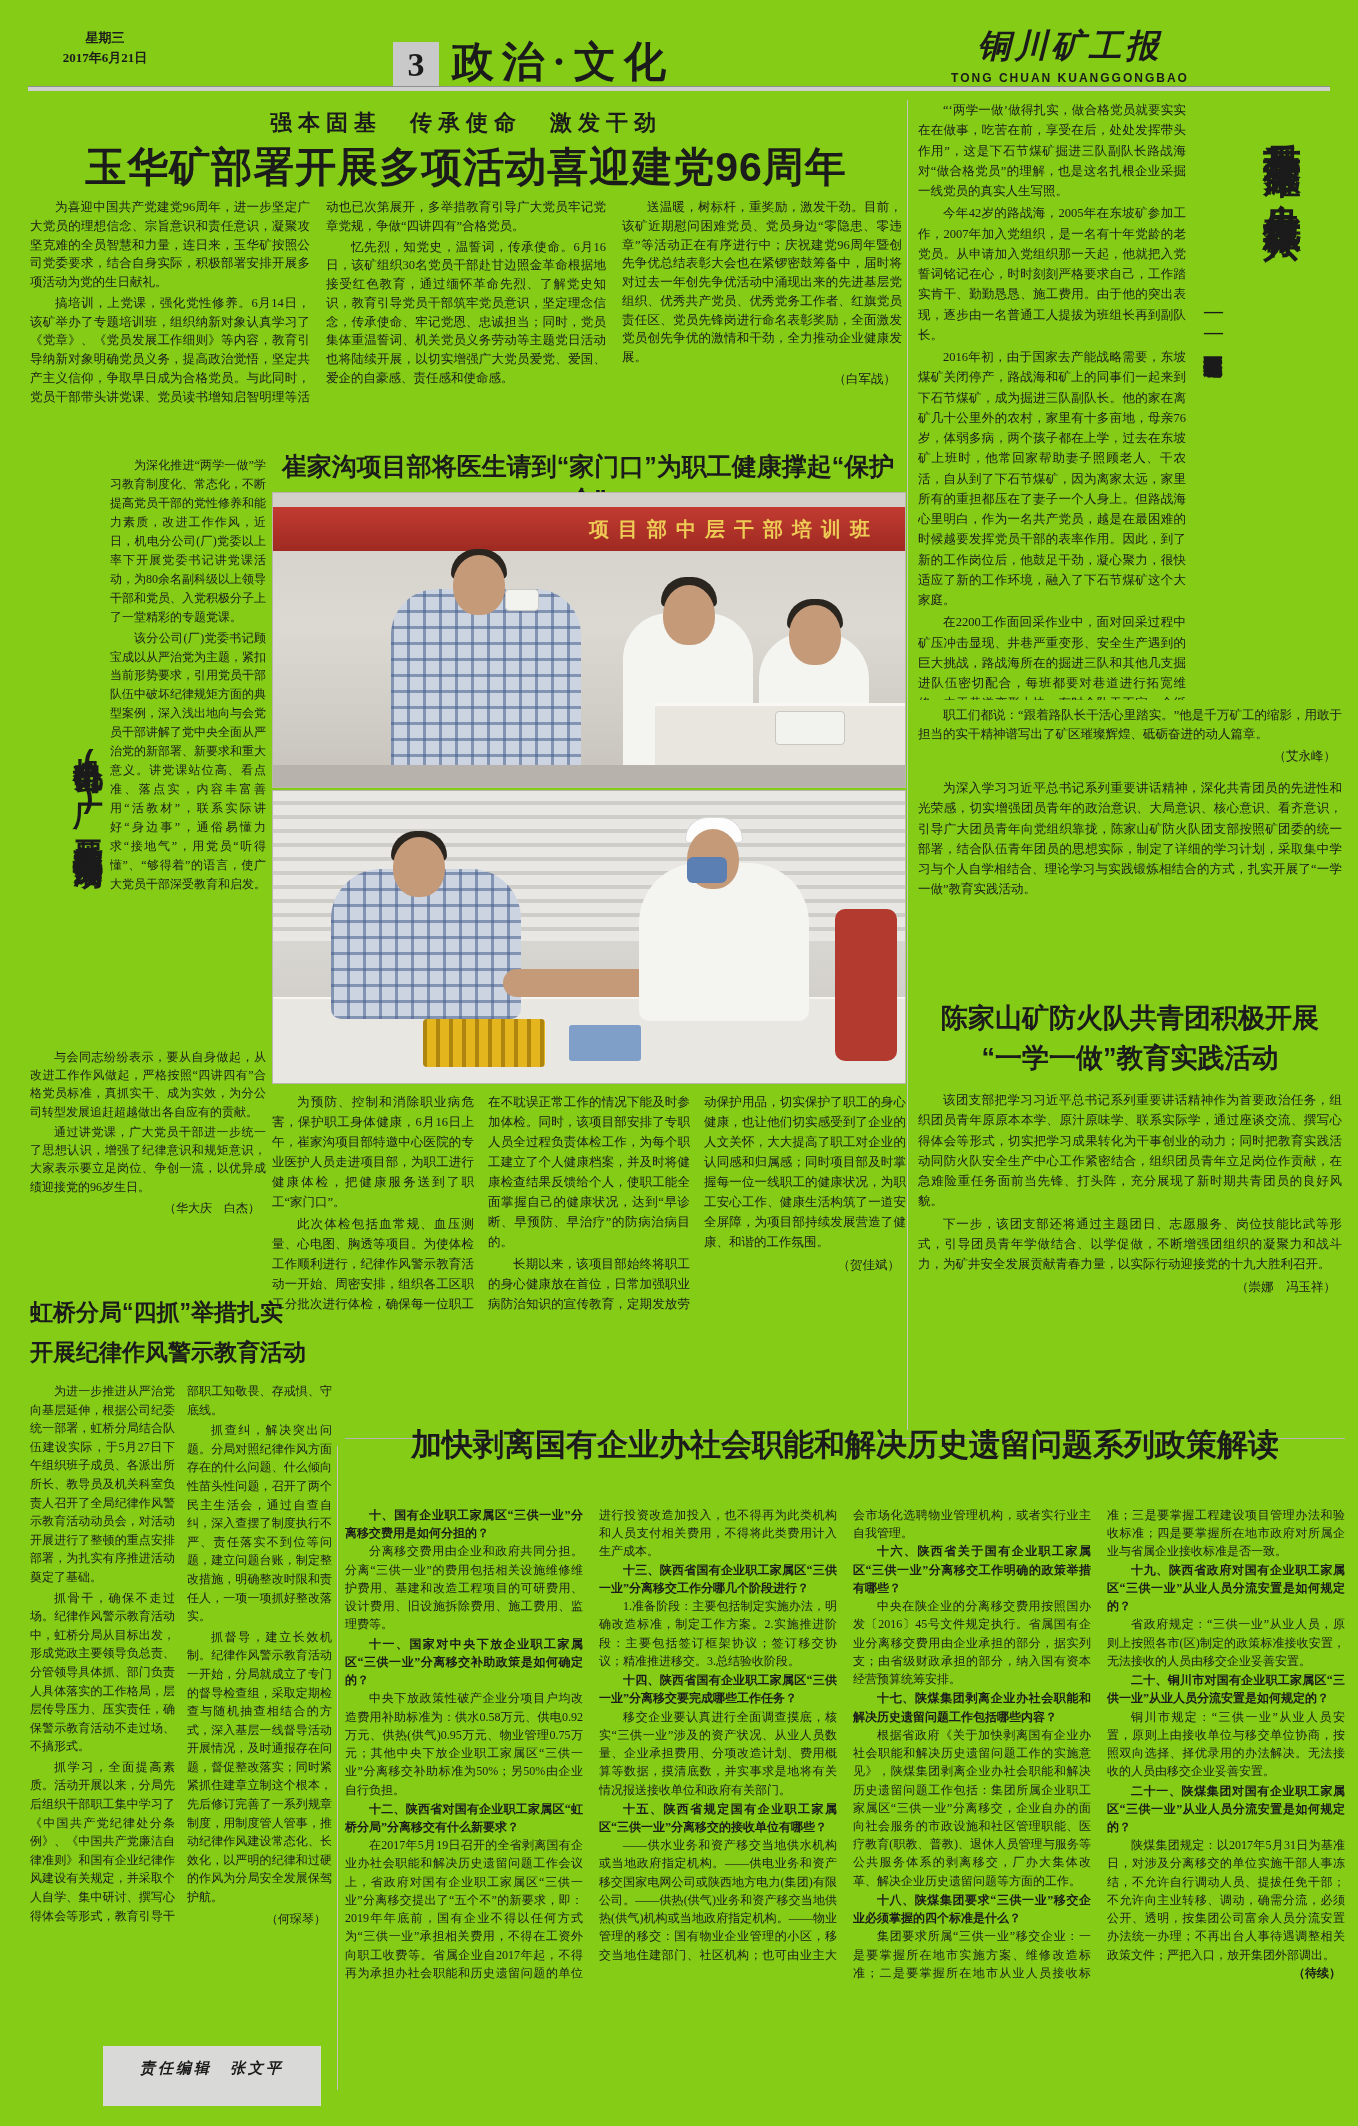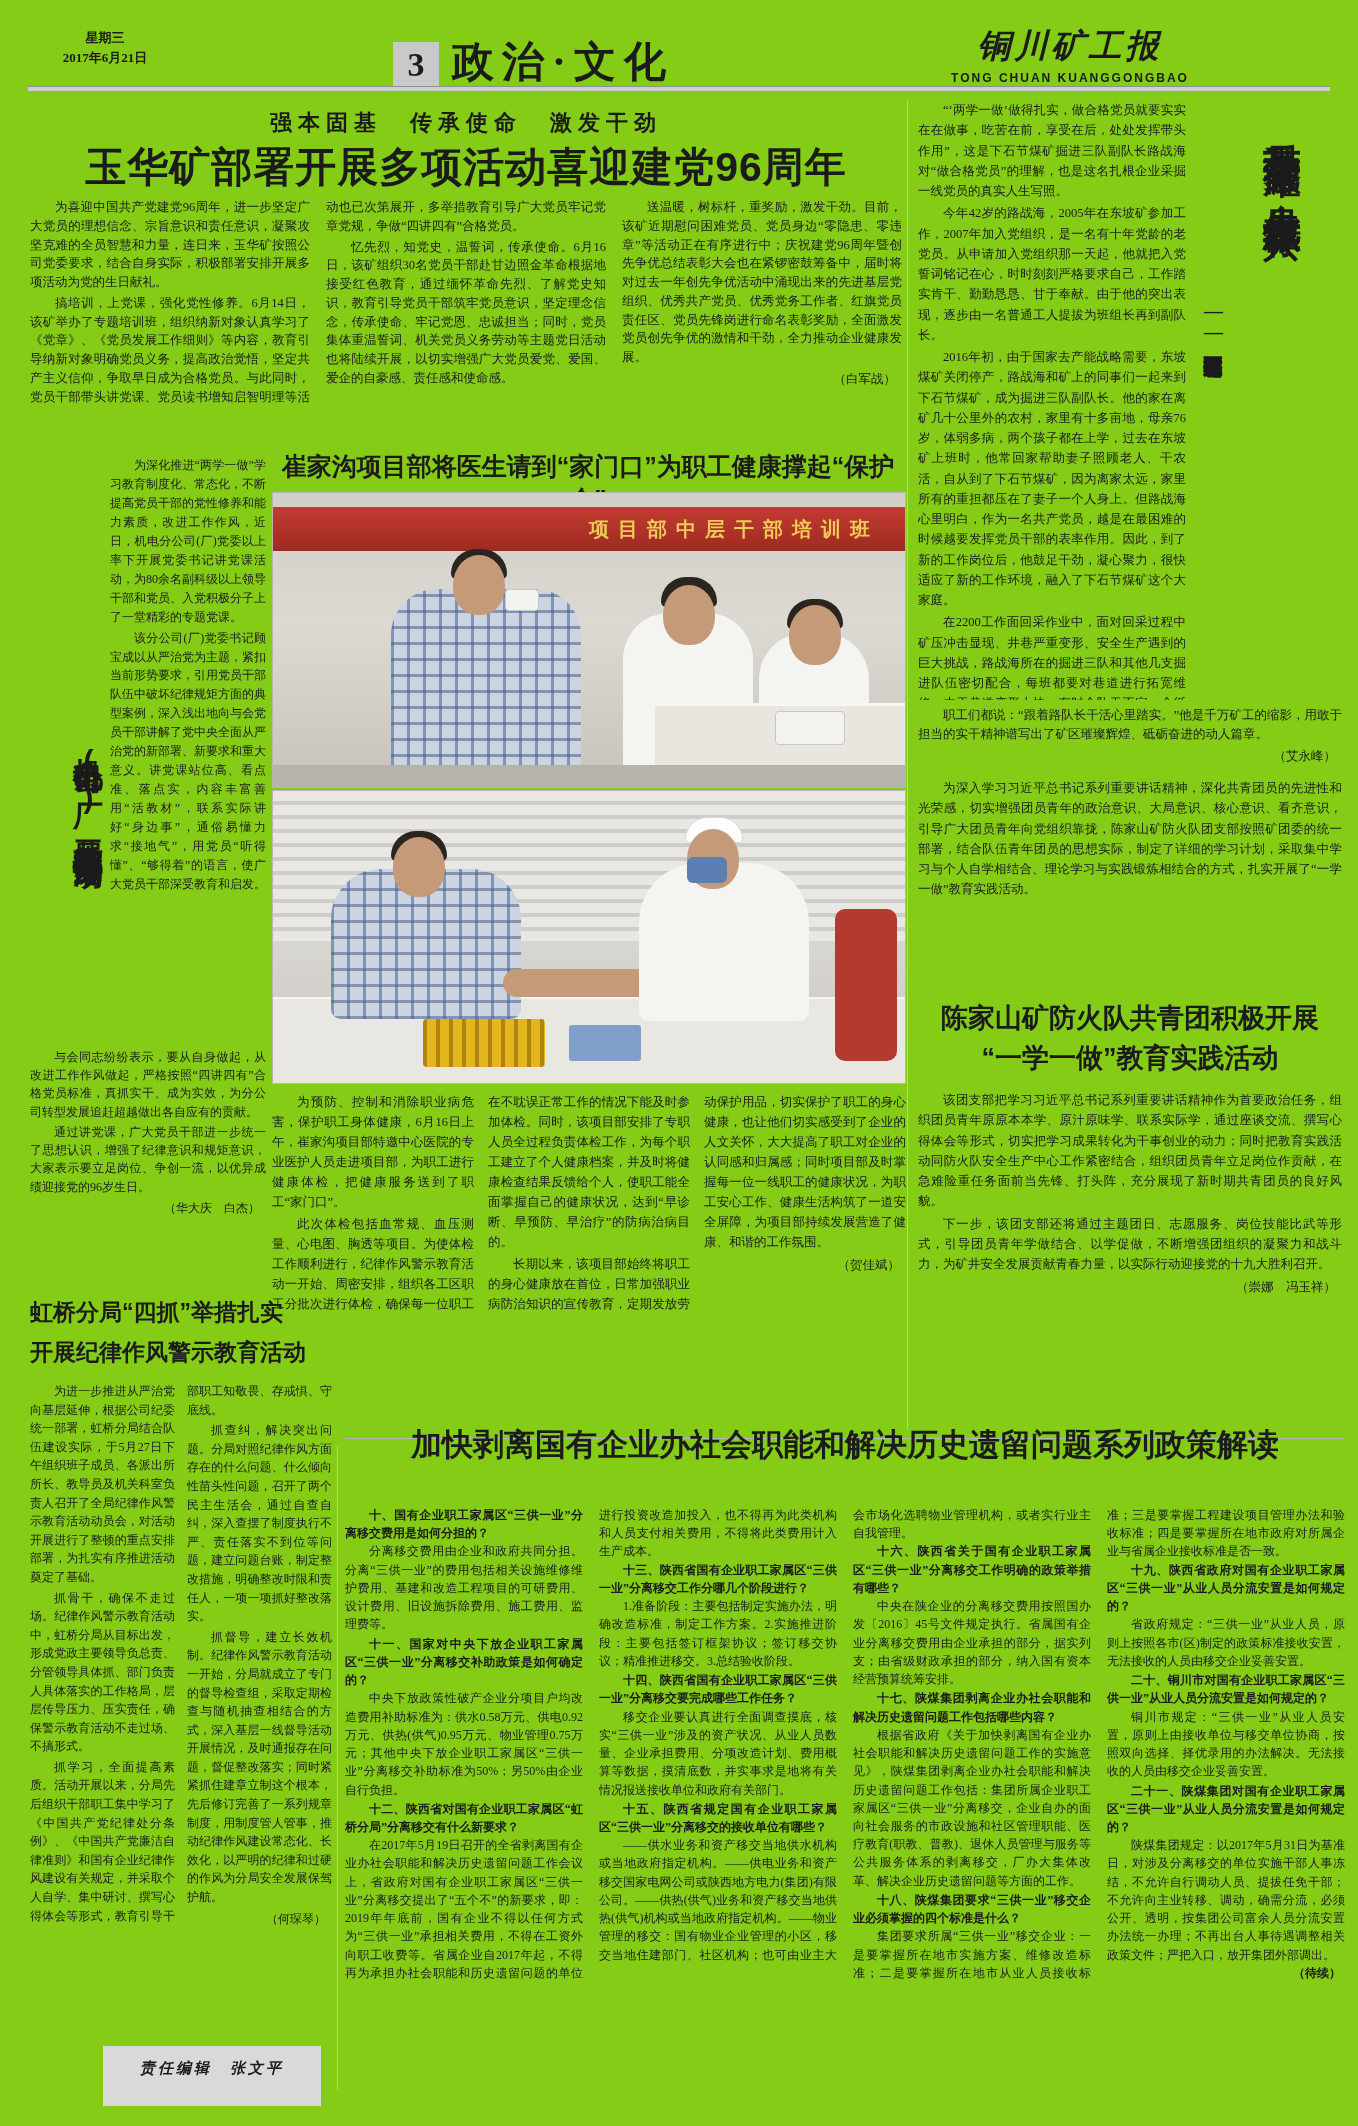"今年42岁的路战海，2005年在东坡矿参加工作，2007年加入党组织，是一名有十" p { text: 甘于奉献 -> 施工费用 }
